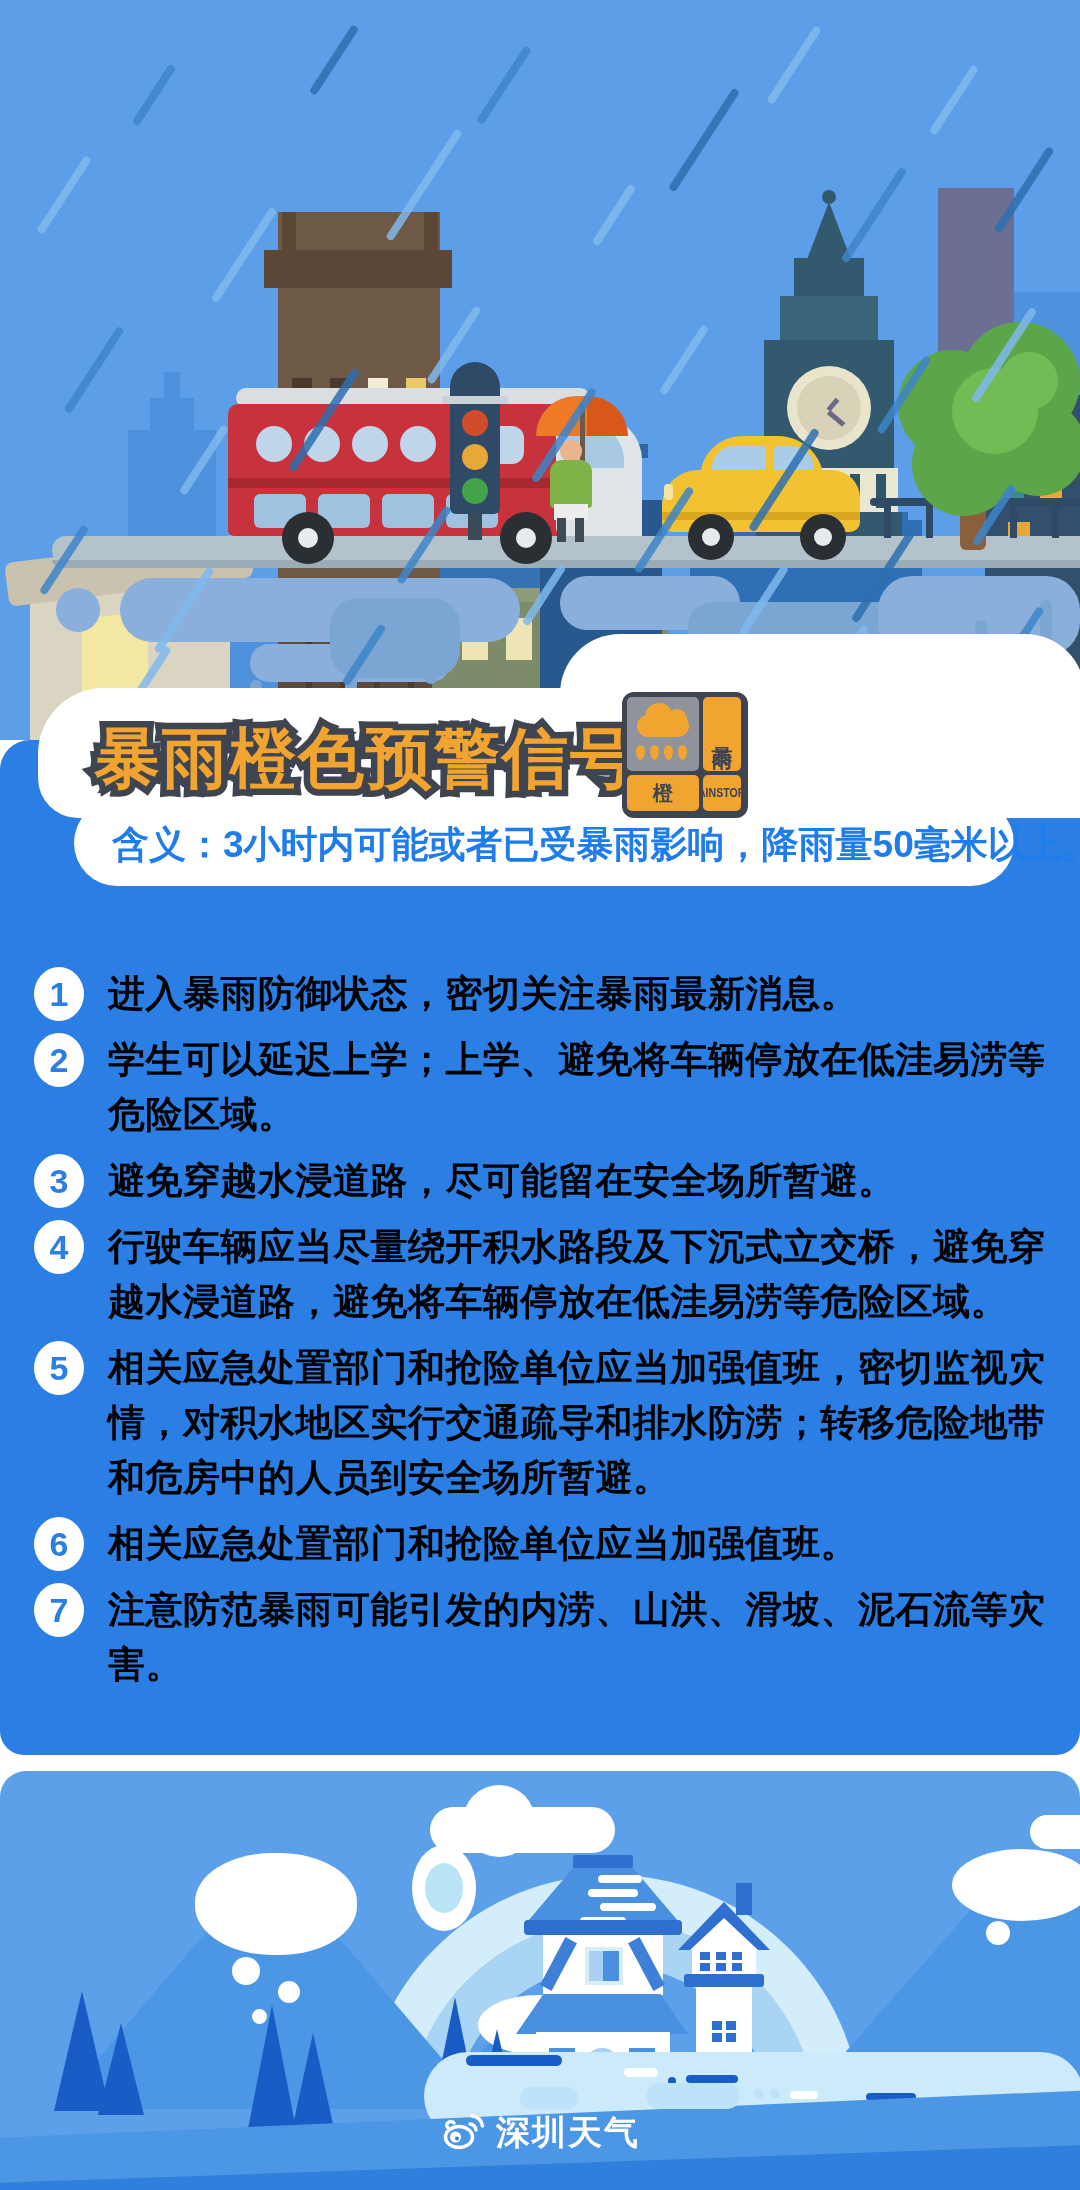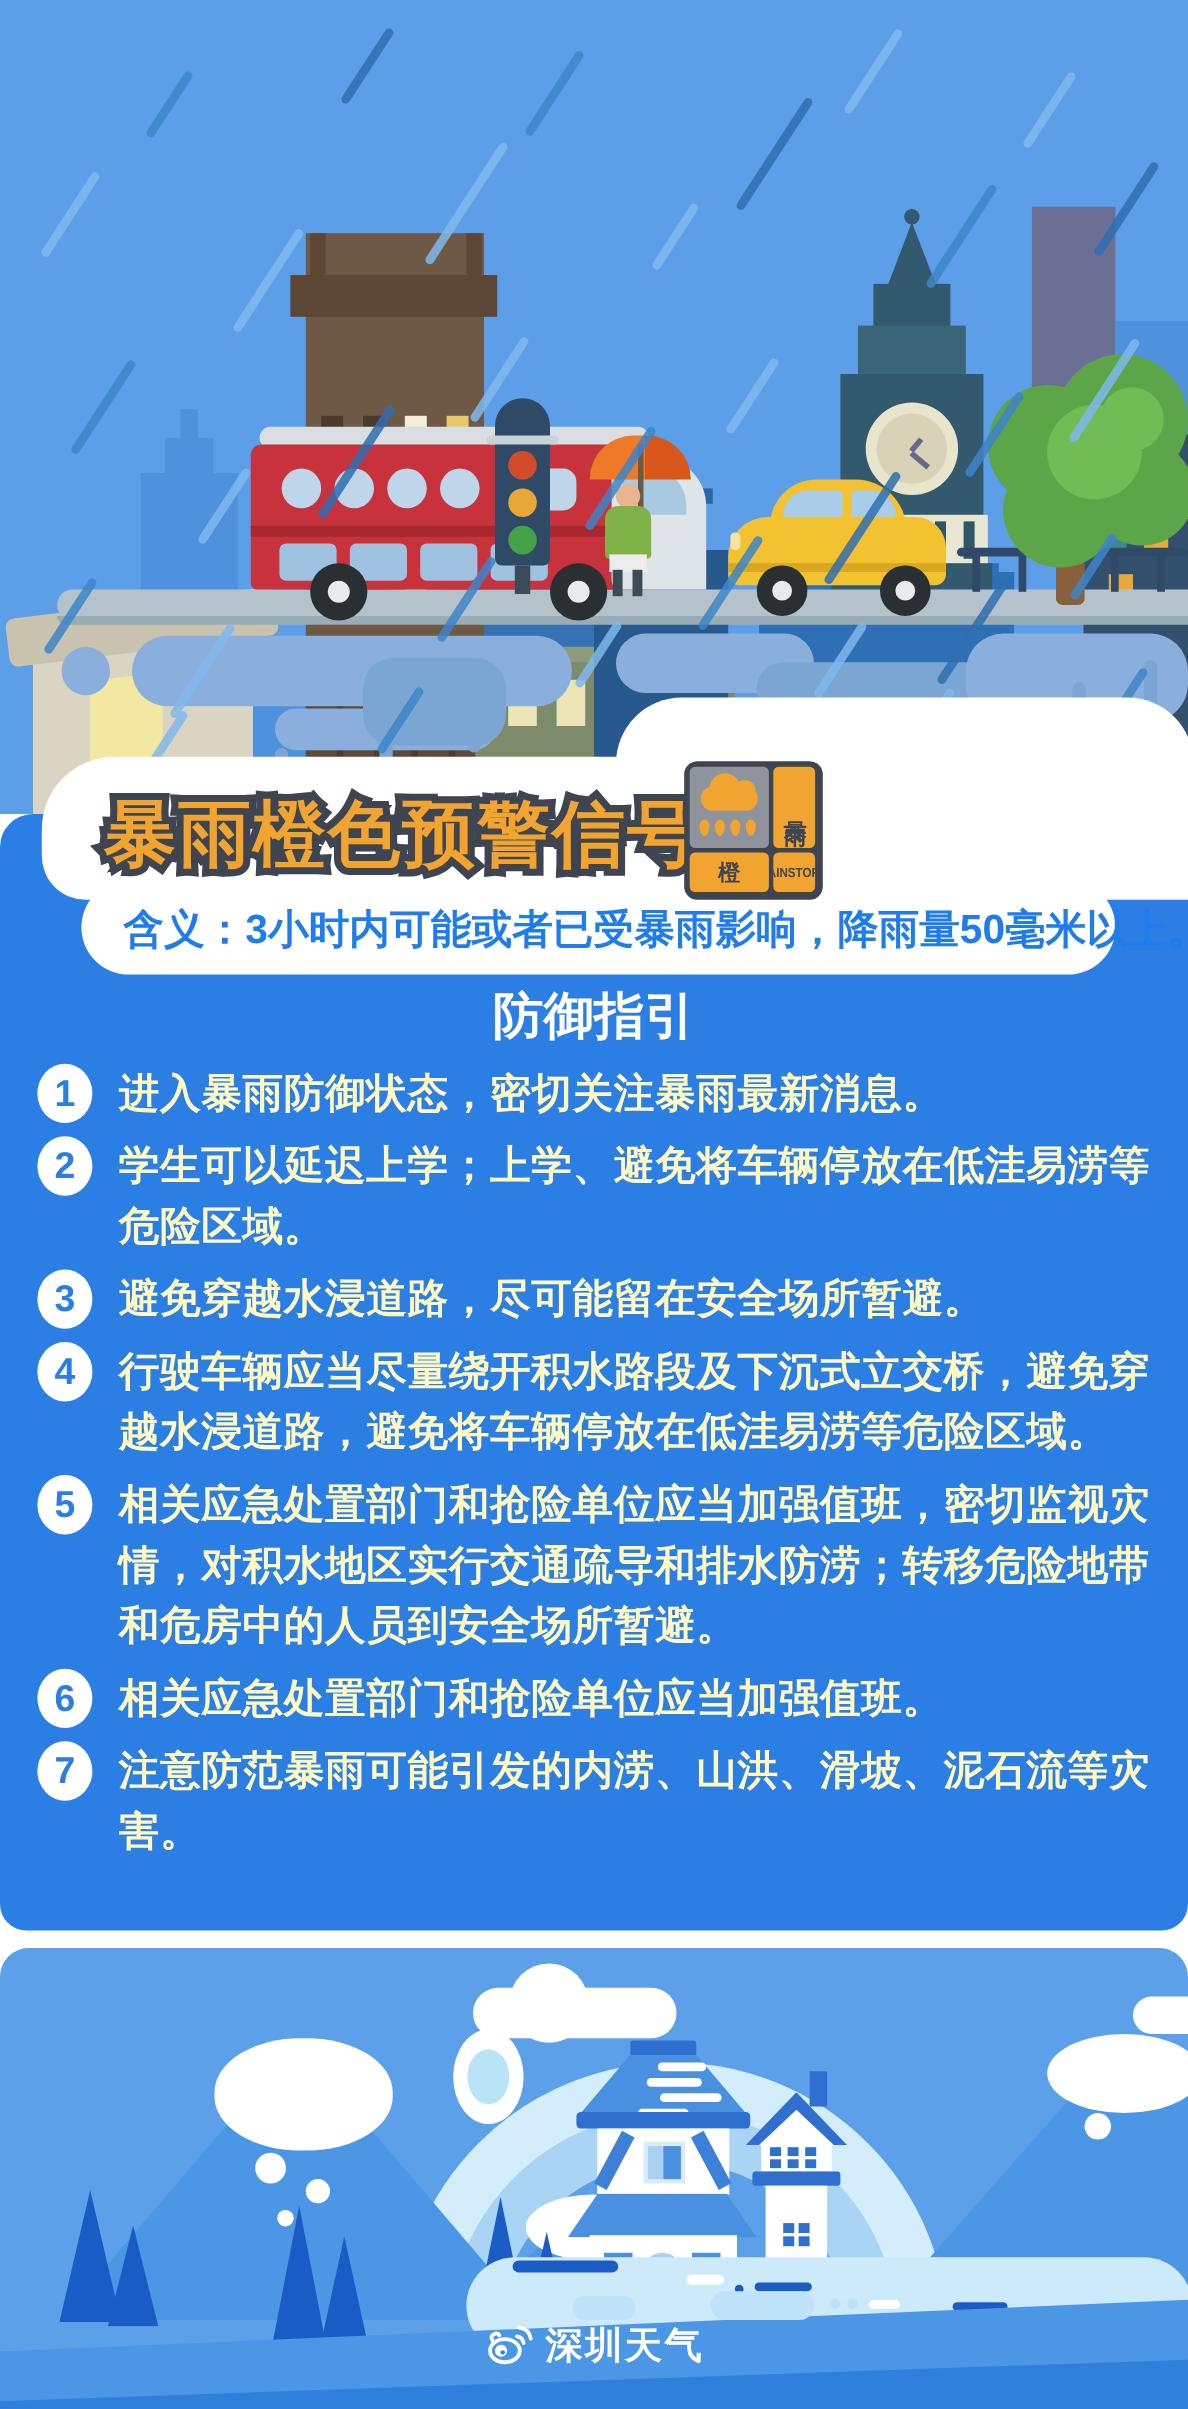"防御指引" div.a { html: <div>防御指引</div> -> none }
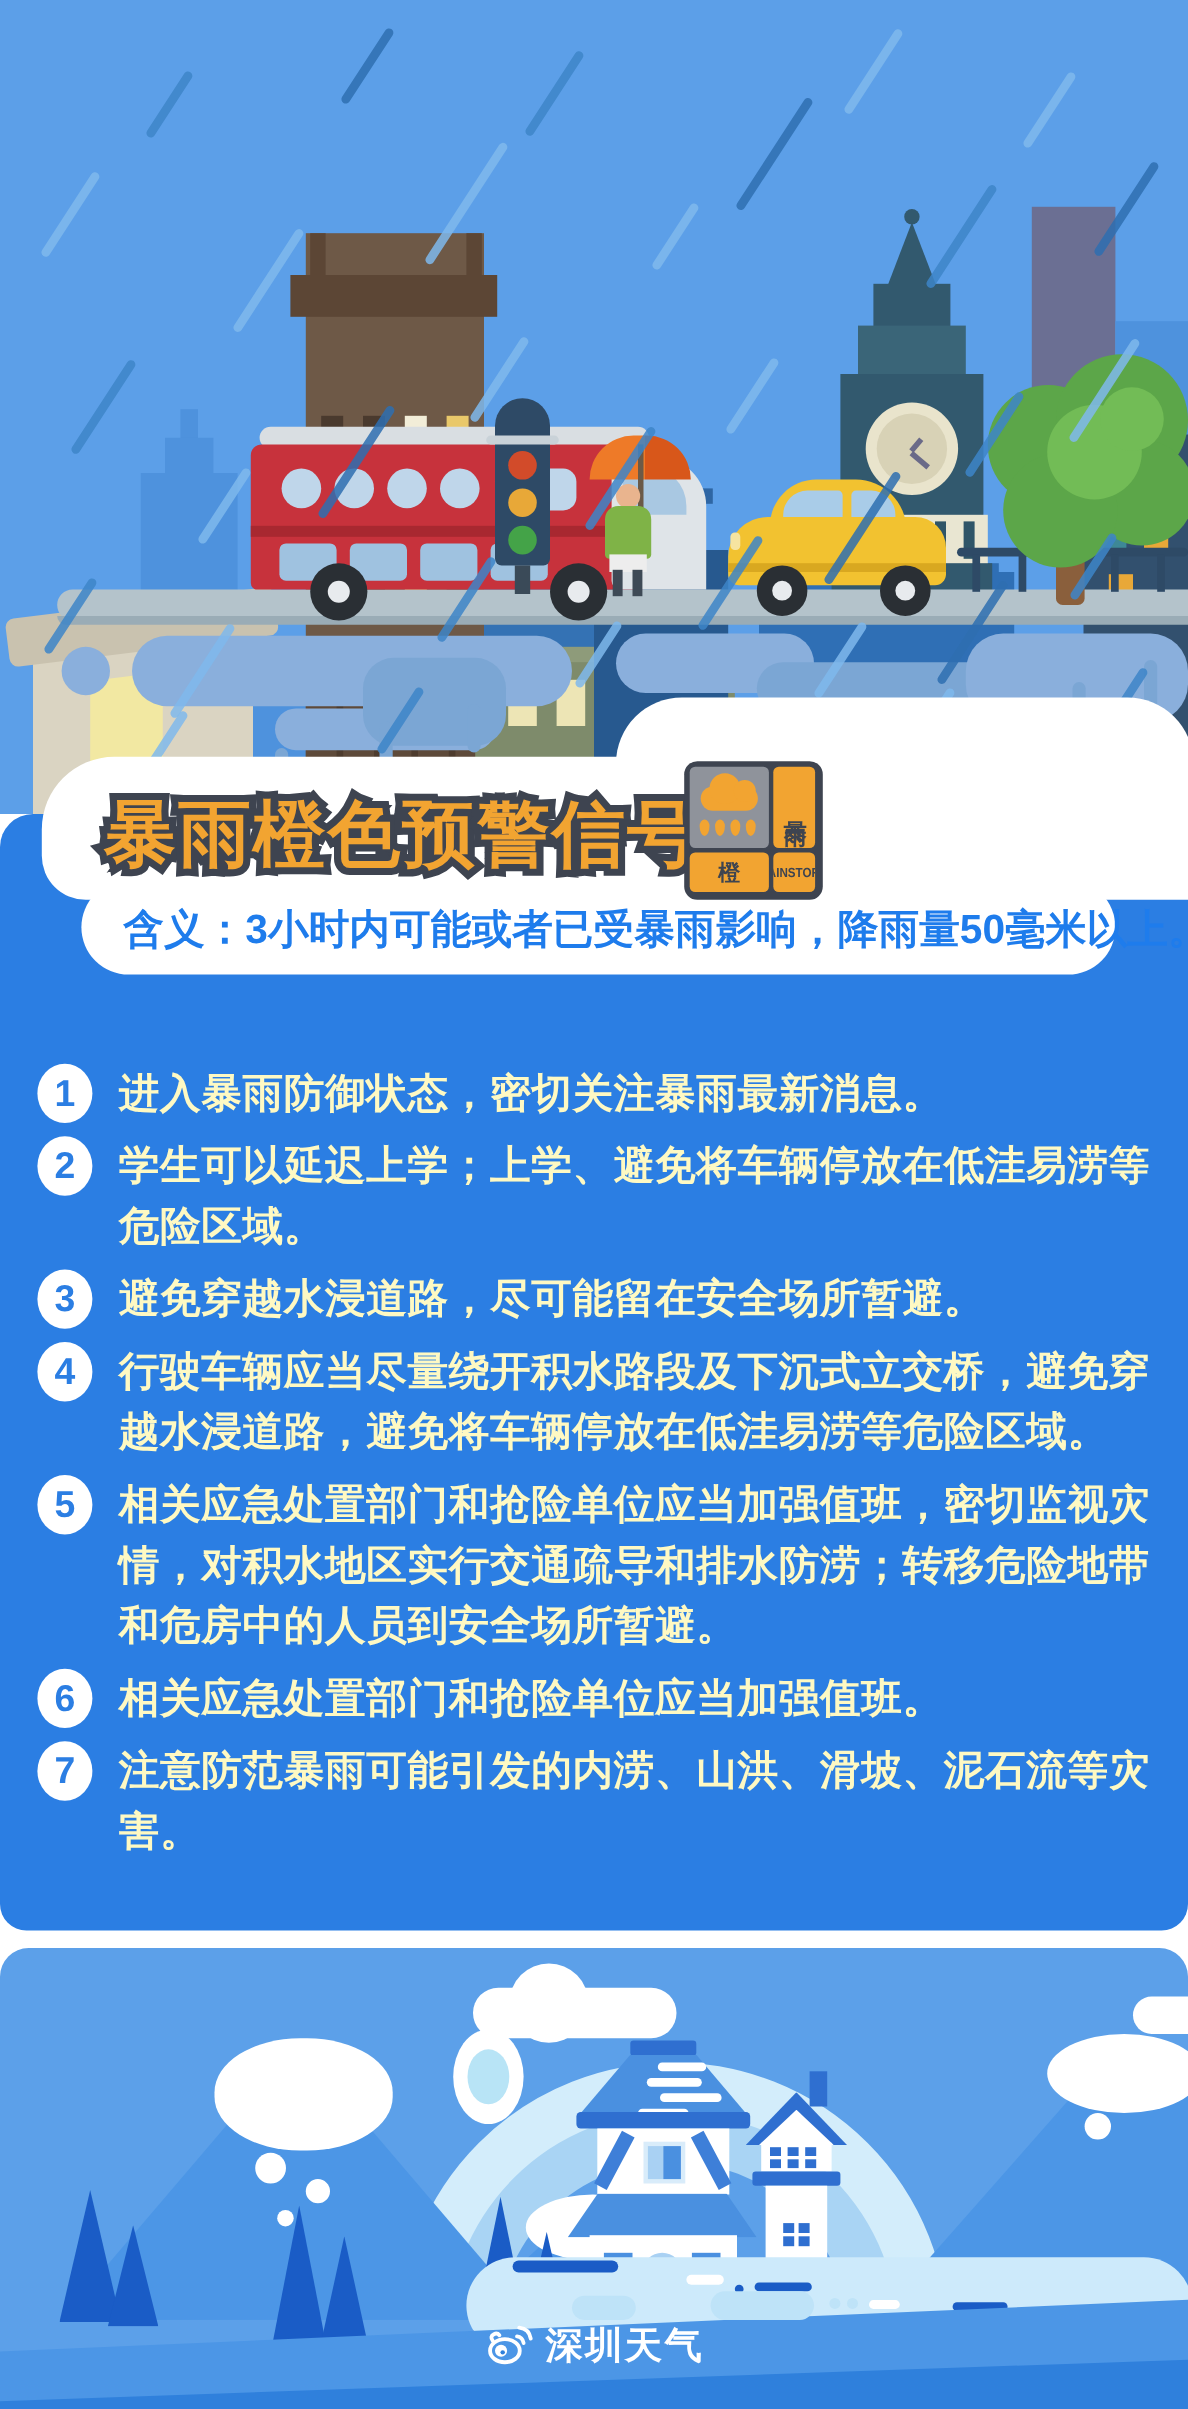"进入暴雨防御状态，密切关注暴雨最新消息。" .itxt { color: #fef9c3 -> #000000 }
